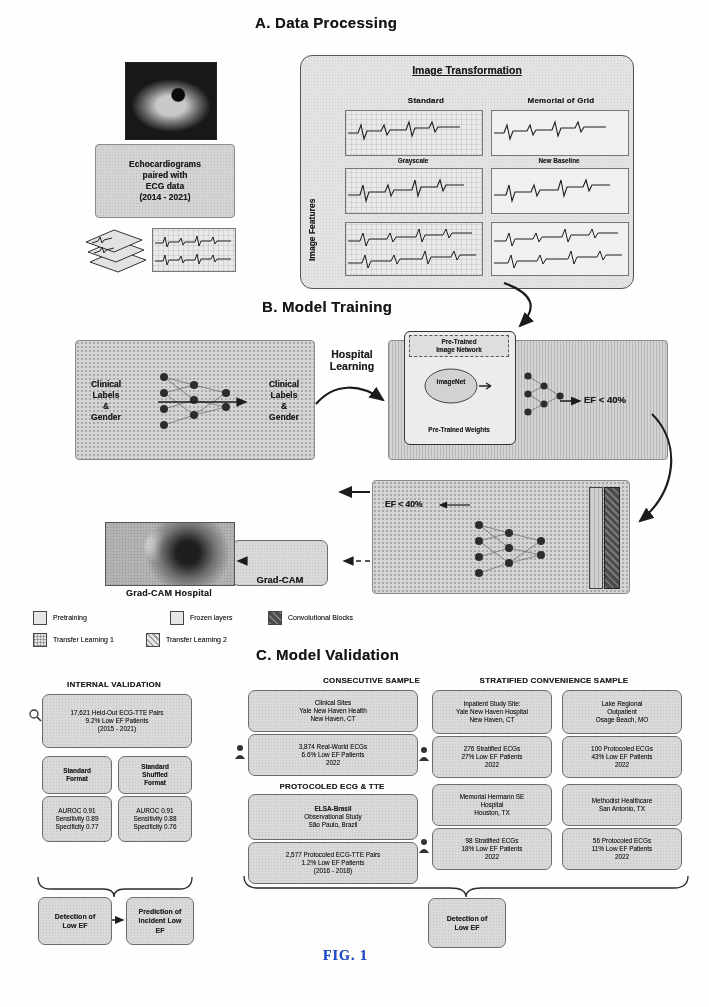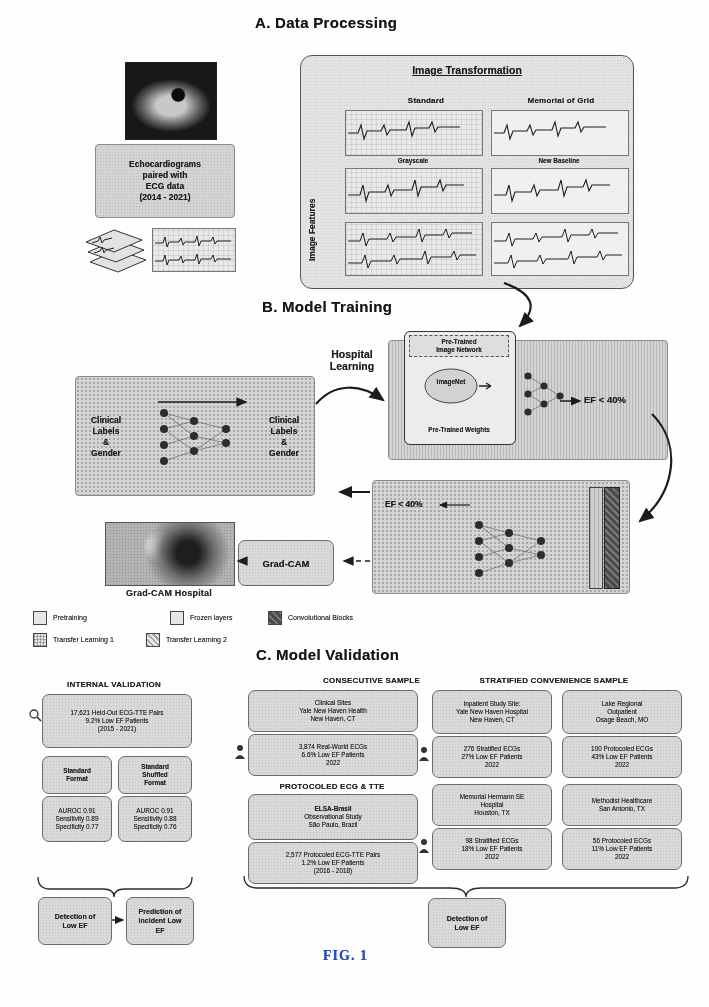"Clinical" div.abs { margin-top: 36px -> none }
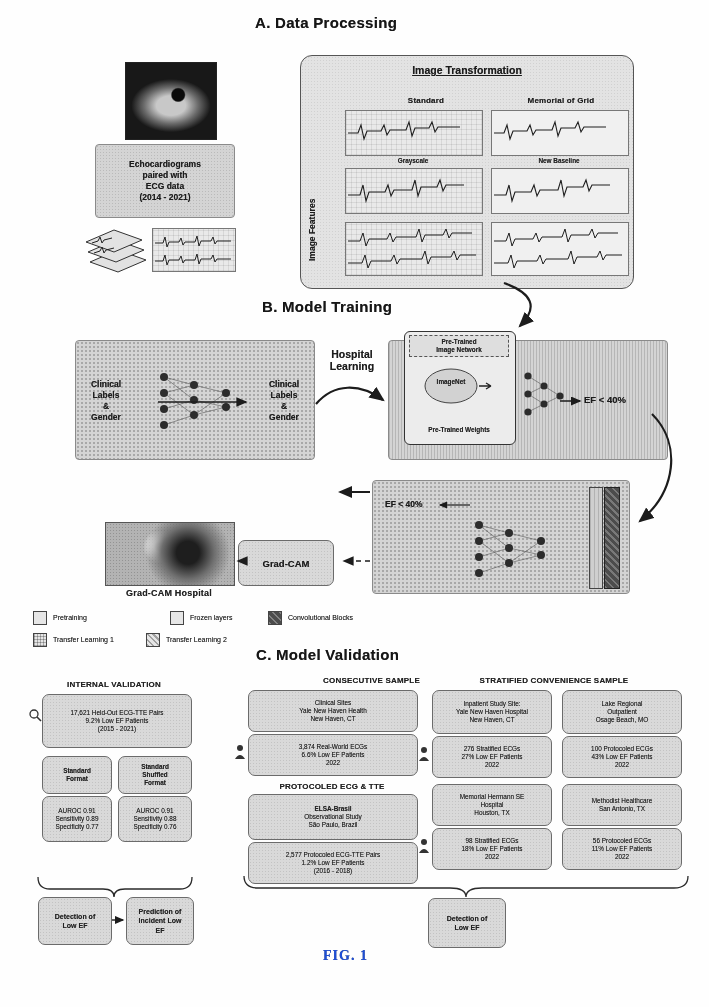"Grad-CAM" div.abs { justify-content: none -> flex-end; left: 238px -> 232px }
